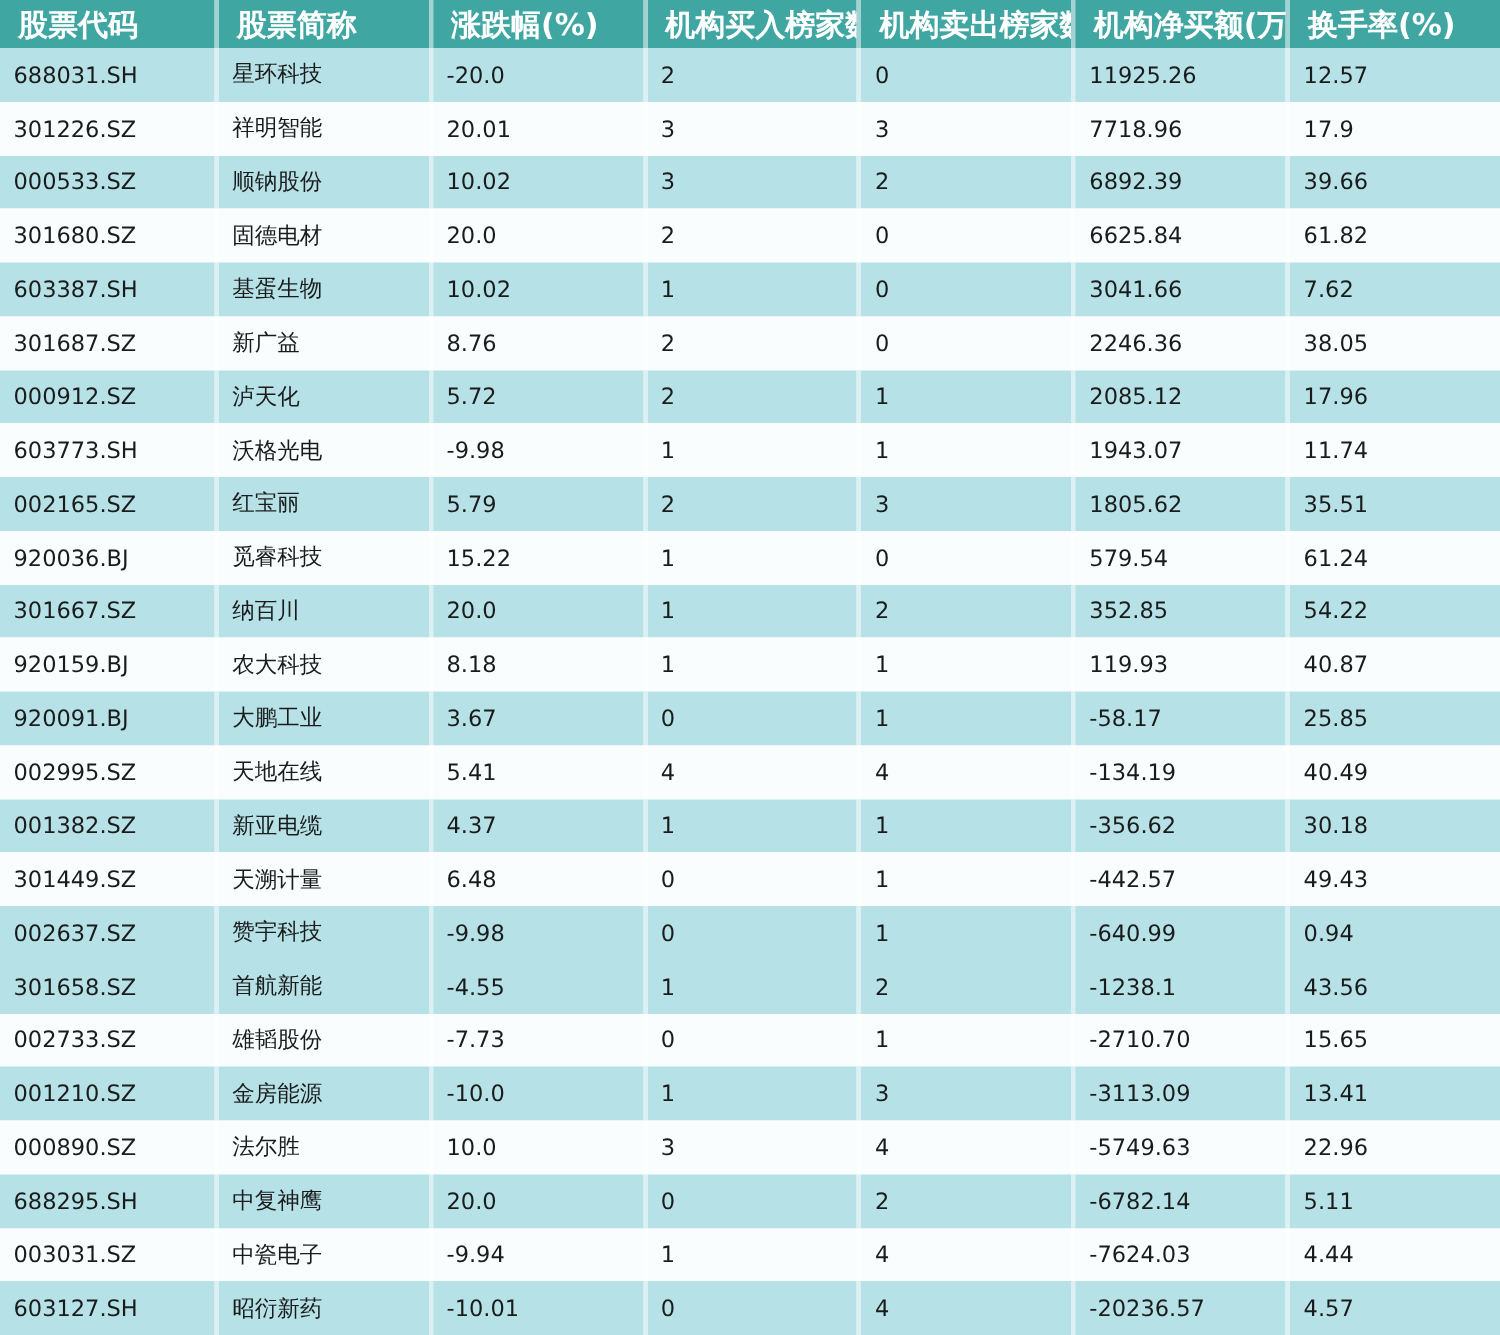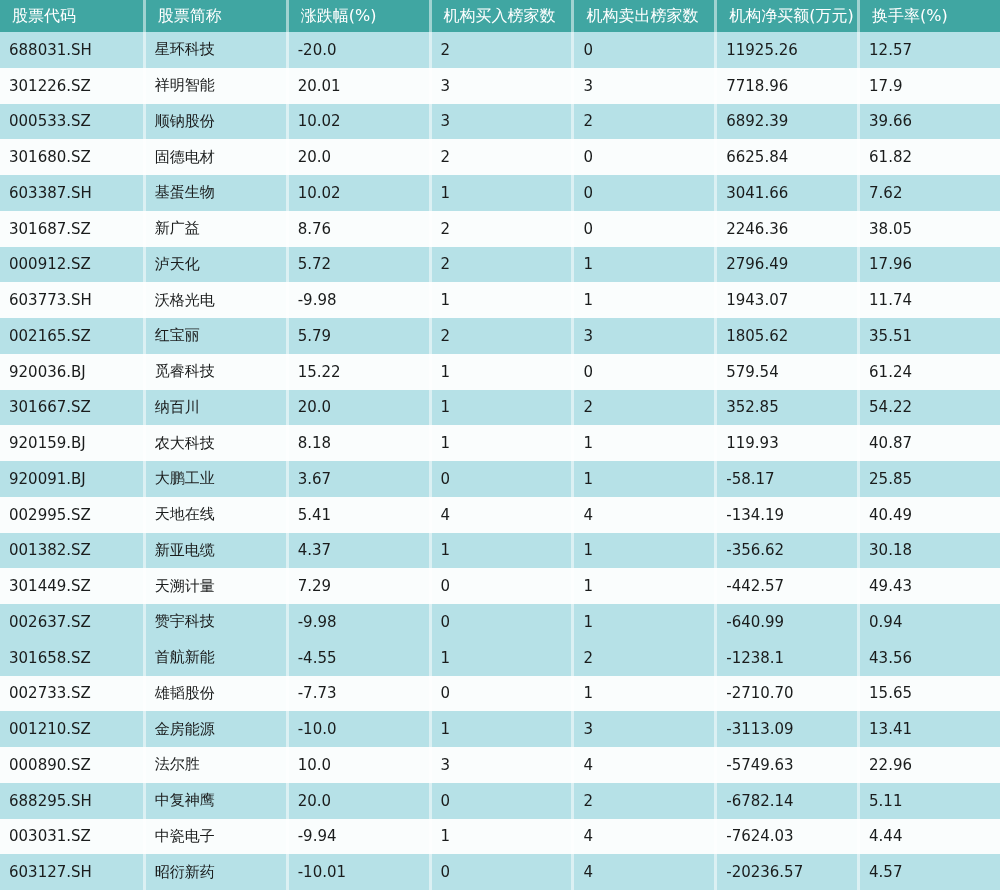"股票代码" thead th { font-size: 16px -> 20px; font-weight: normal -> bold }
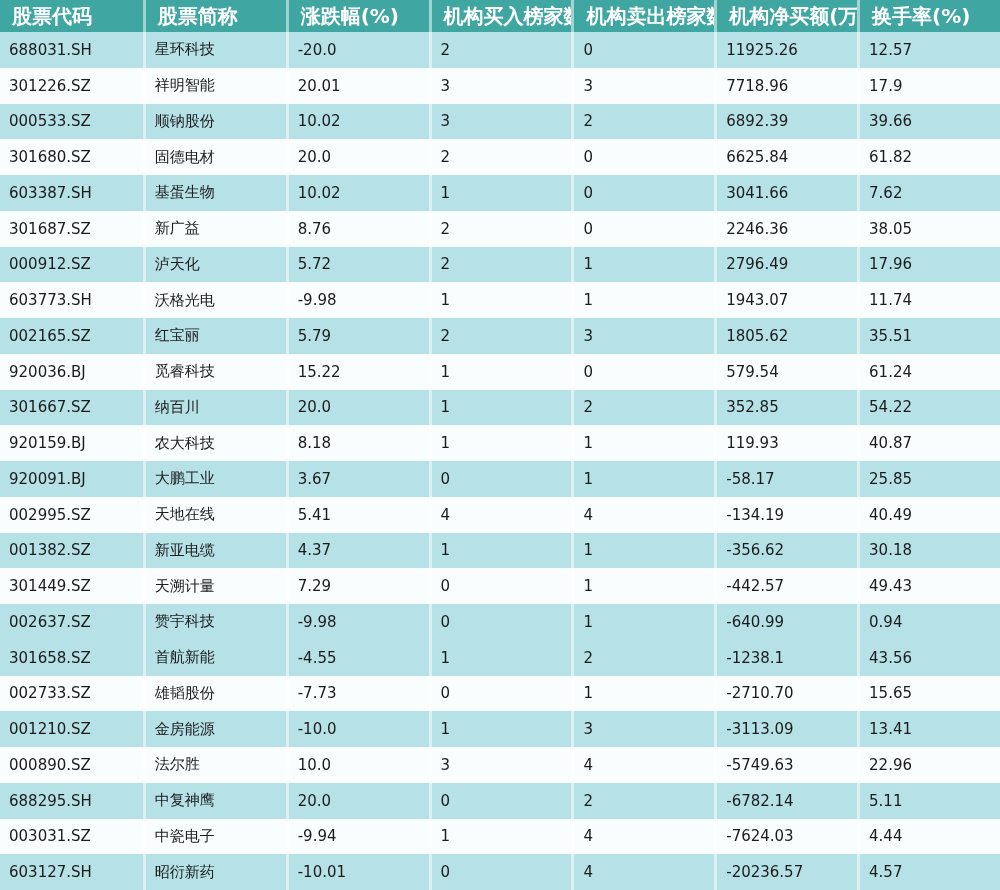"2796.49" td { text: 2796.49 -> 2085.12 }
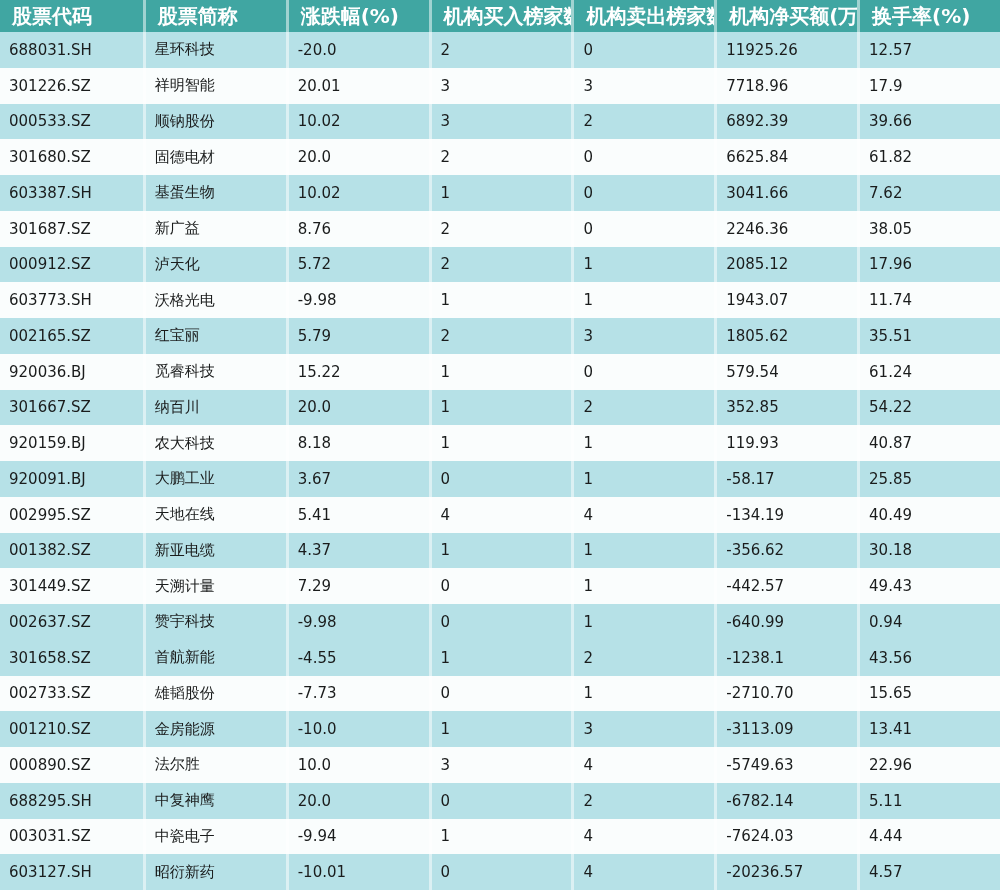"7.29" td { text: 7.29 -> 6.48 }
